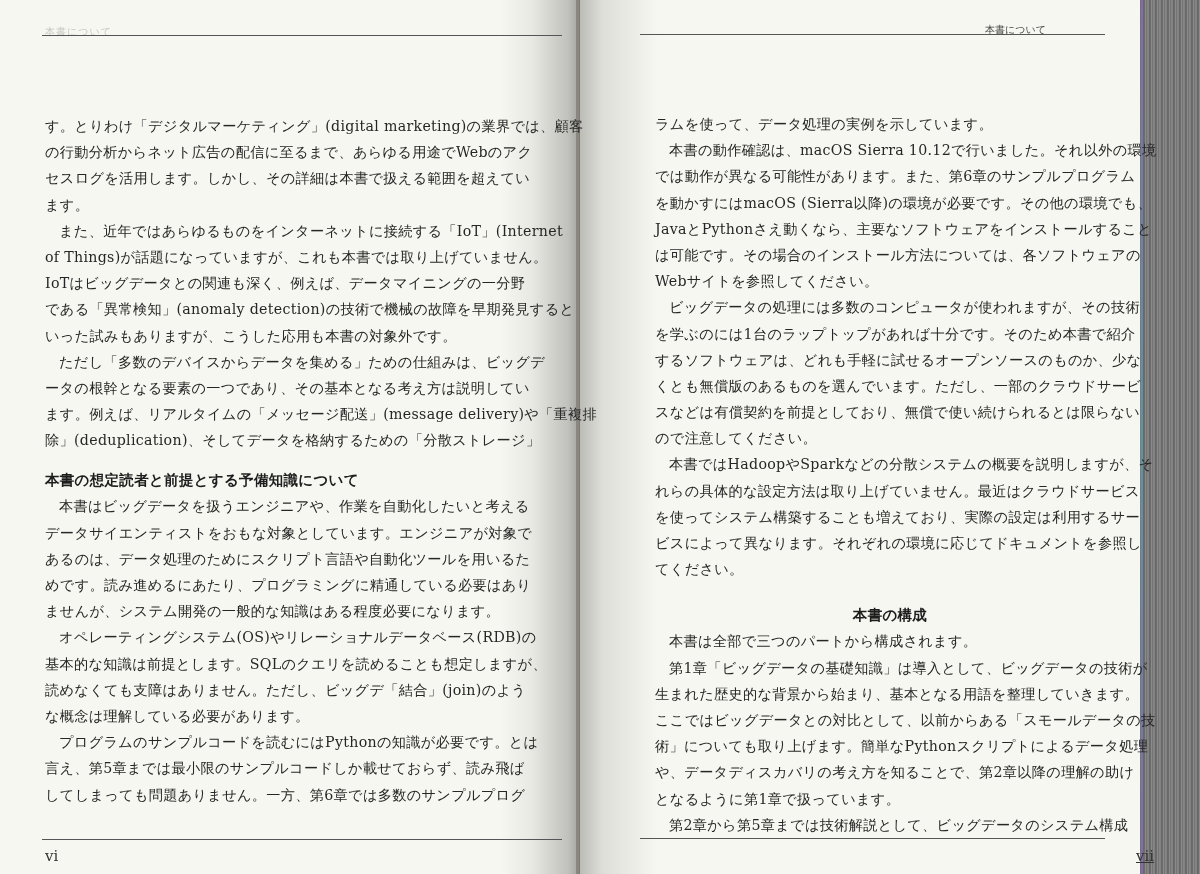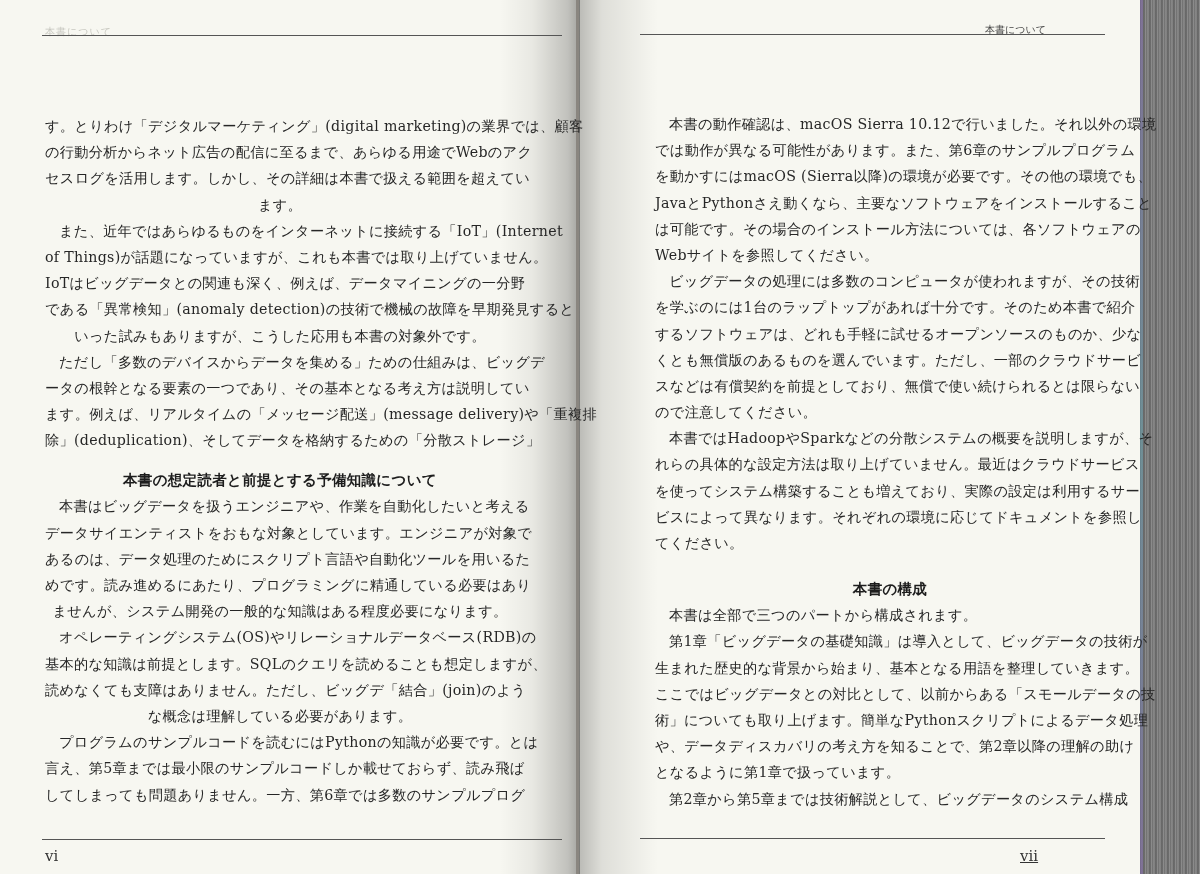"す。とりわけ「デジタルマーケティング」(digital" .text-left { text-align: center -> none }
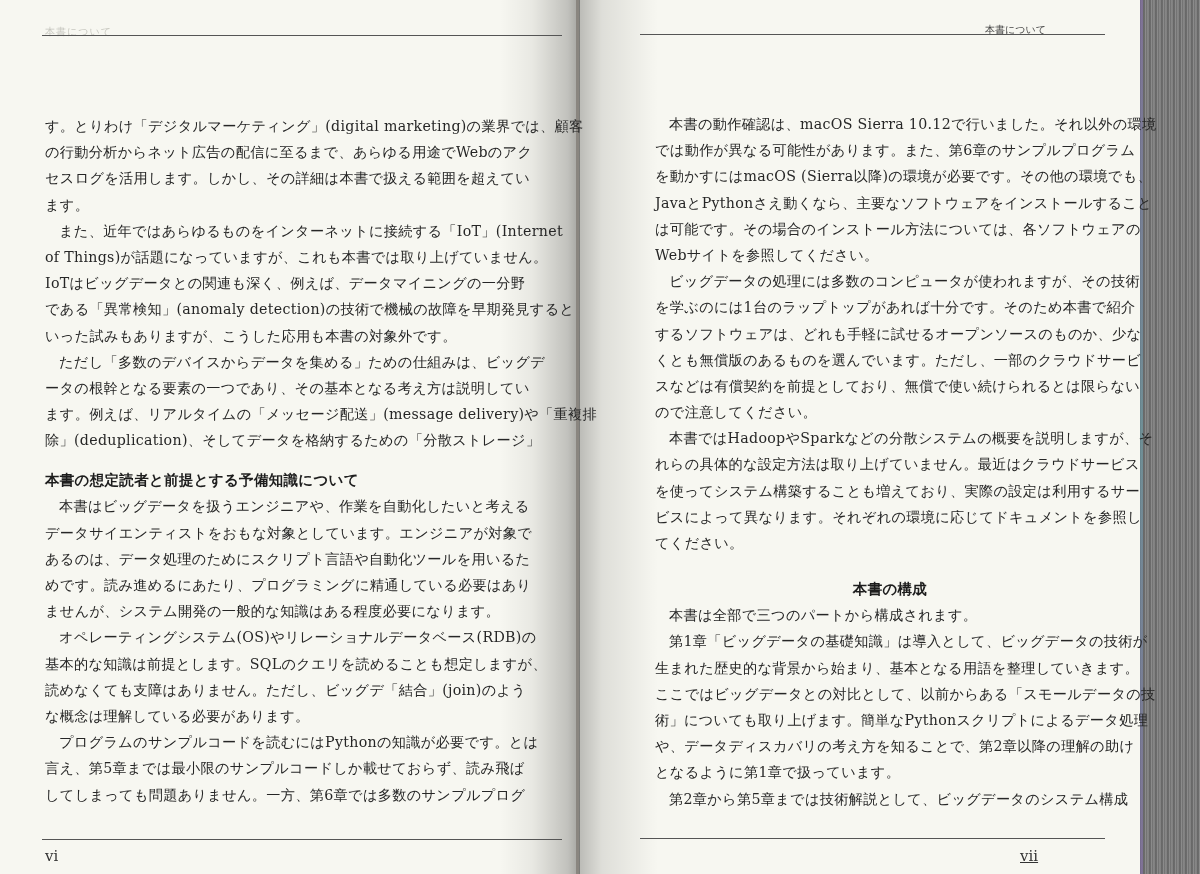"ラムを使って、データ処理の実例を示しています。" div { html: none -> <div> <div>ラムを使って、データ処理の実例を示しています。</div> </div> }
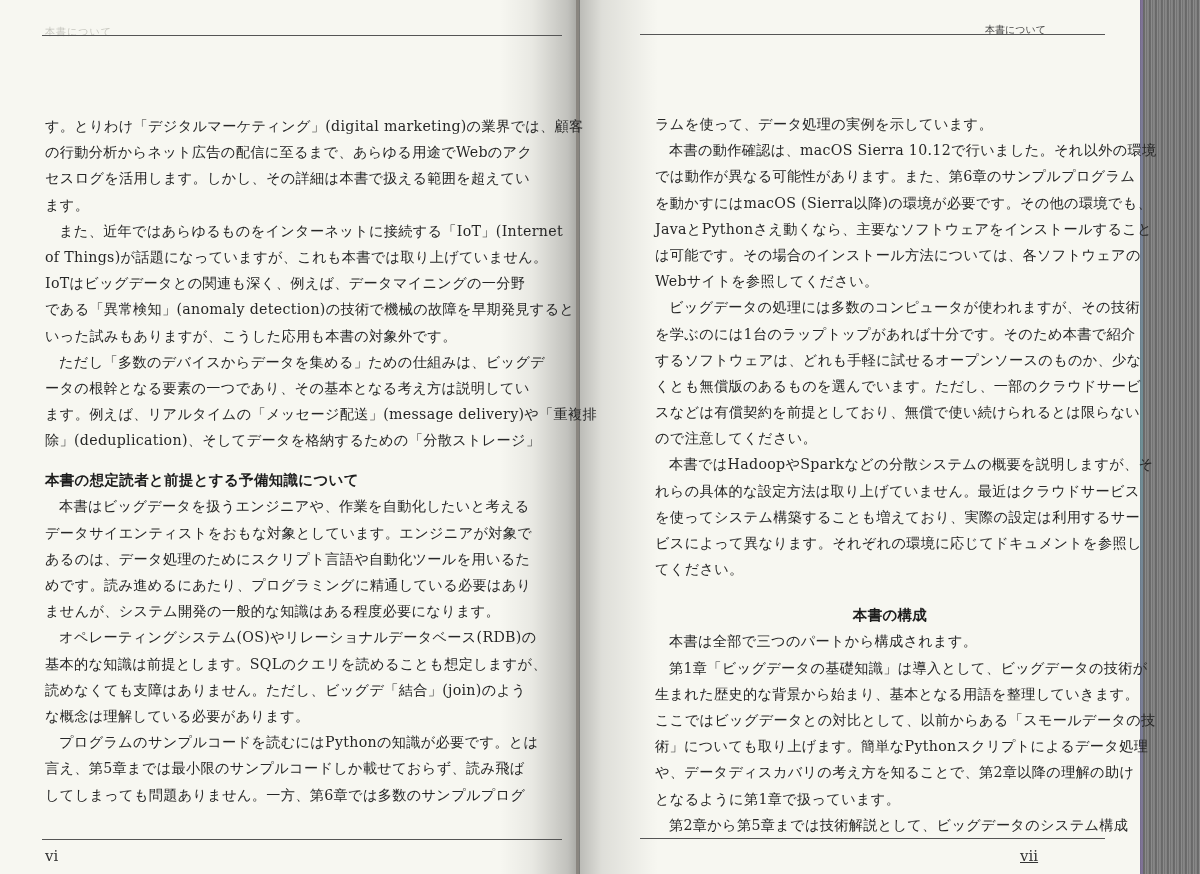"vii" .folio-right { left: 1020px -> 1136px }
